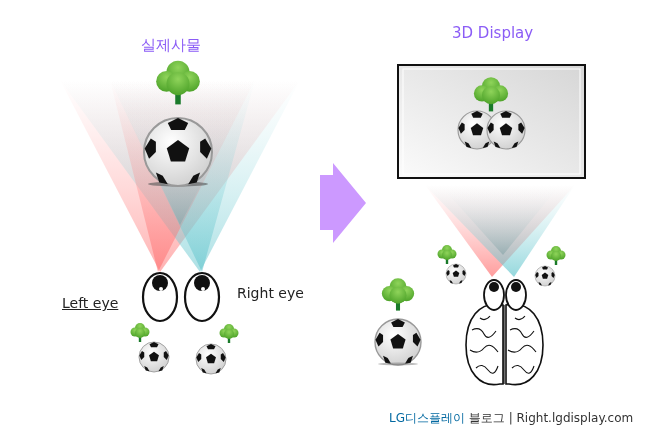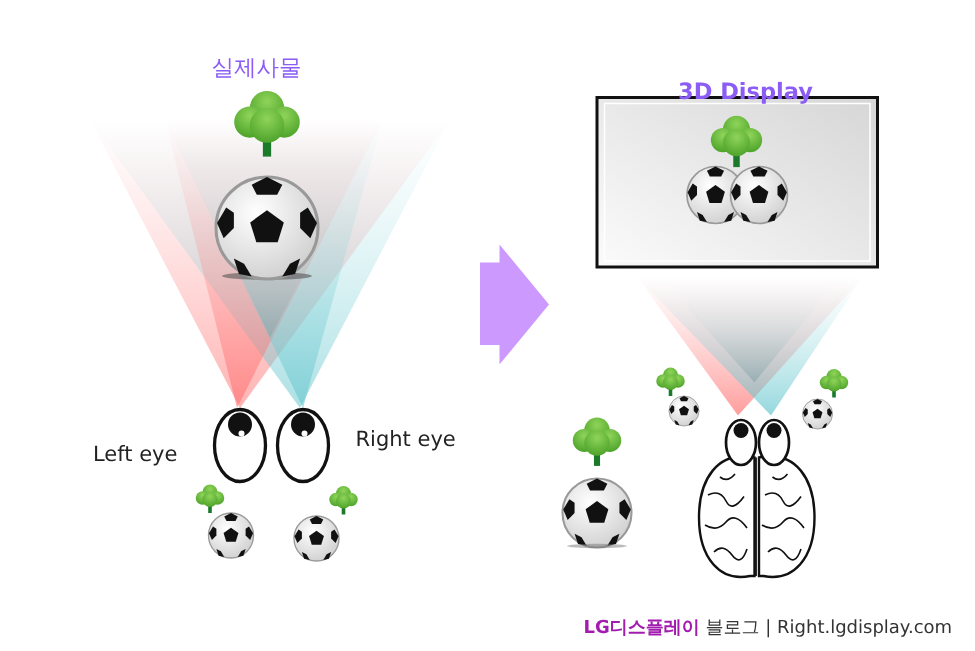"3D Display" div.abs { font-weight: bold -> none; top: 52px -> 24px }
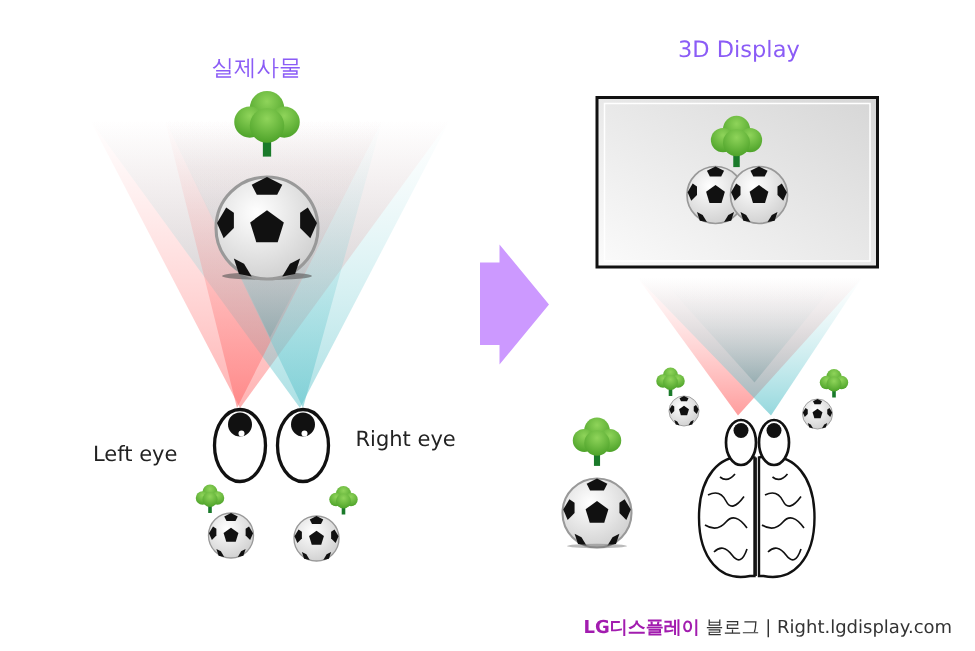"Left eye" div.abs { text-decoration: none -> underline }
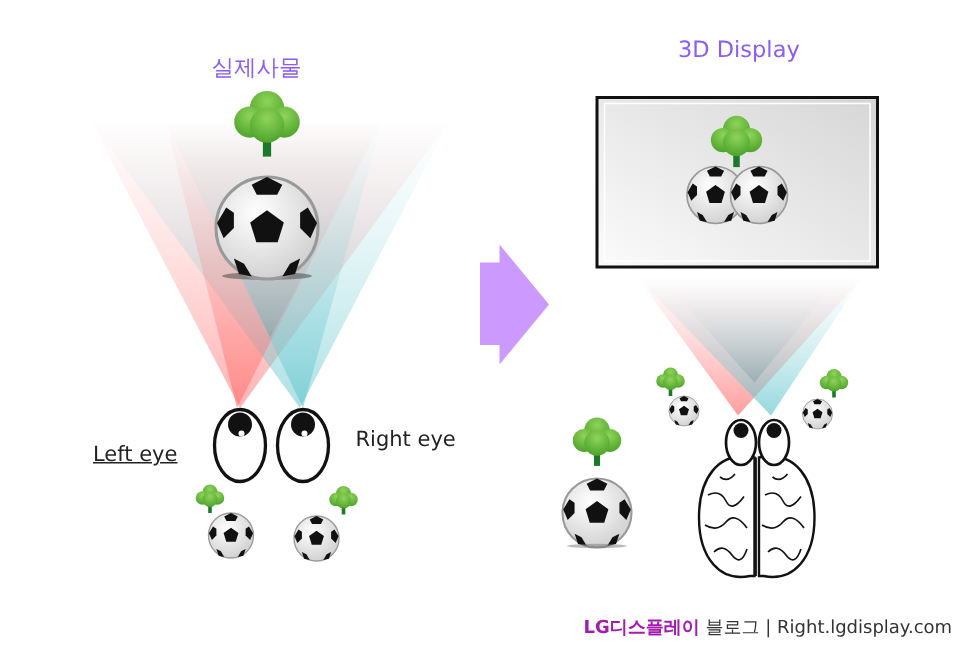"LG디스플레이" .footer b { color: #a21caf -> #0369a1; font-weight: bold -> normal }
